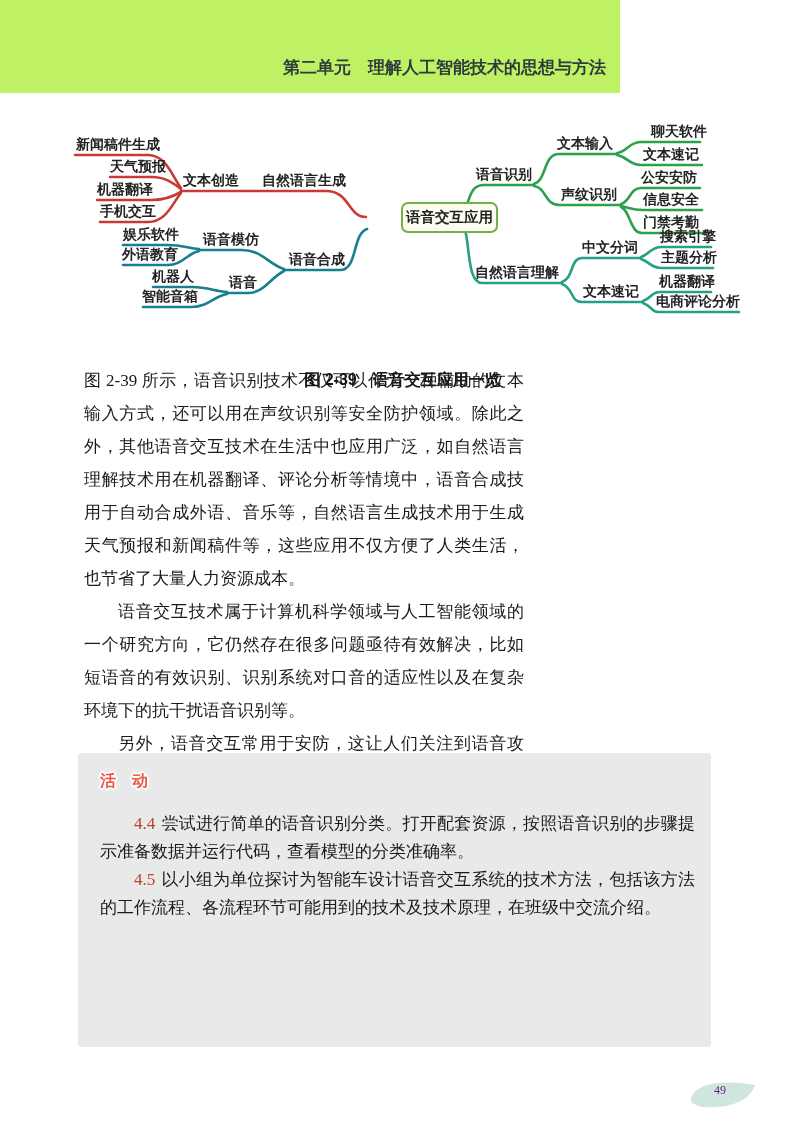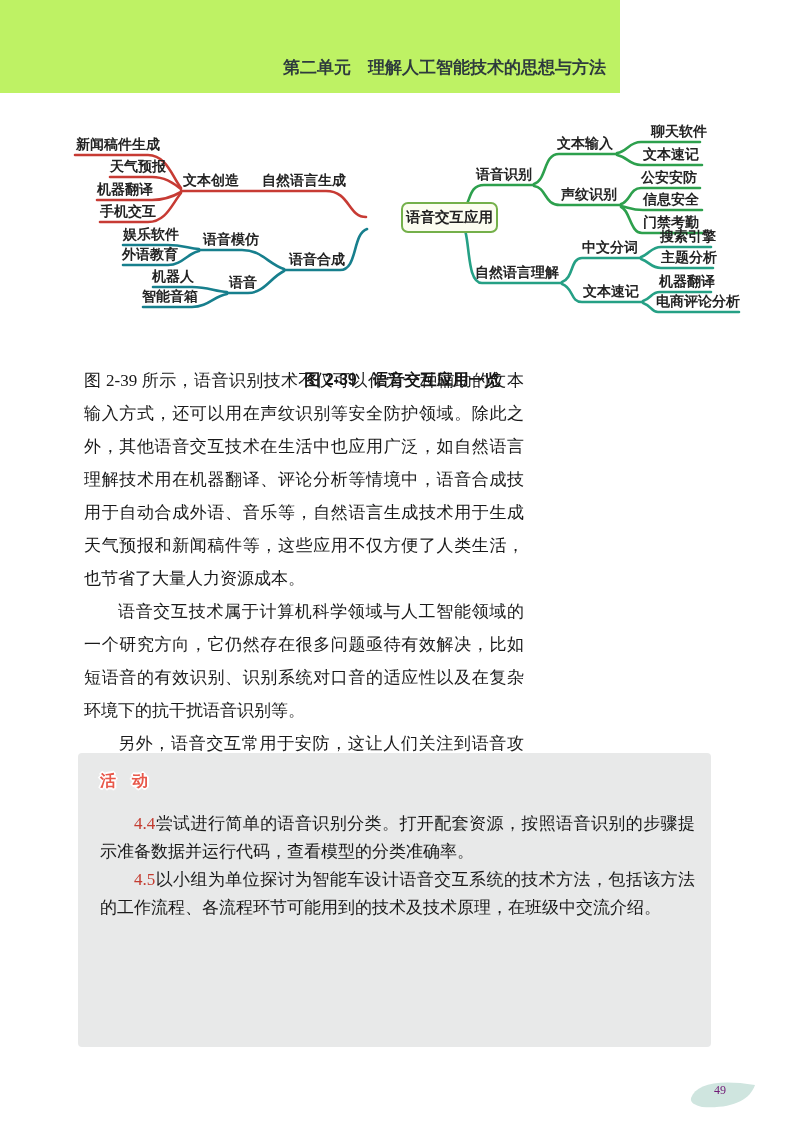"4.4" .act-num { margin-right: none -> 6px }
